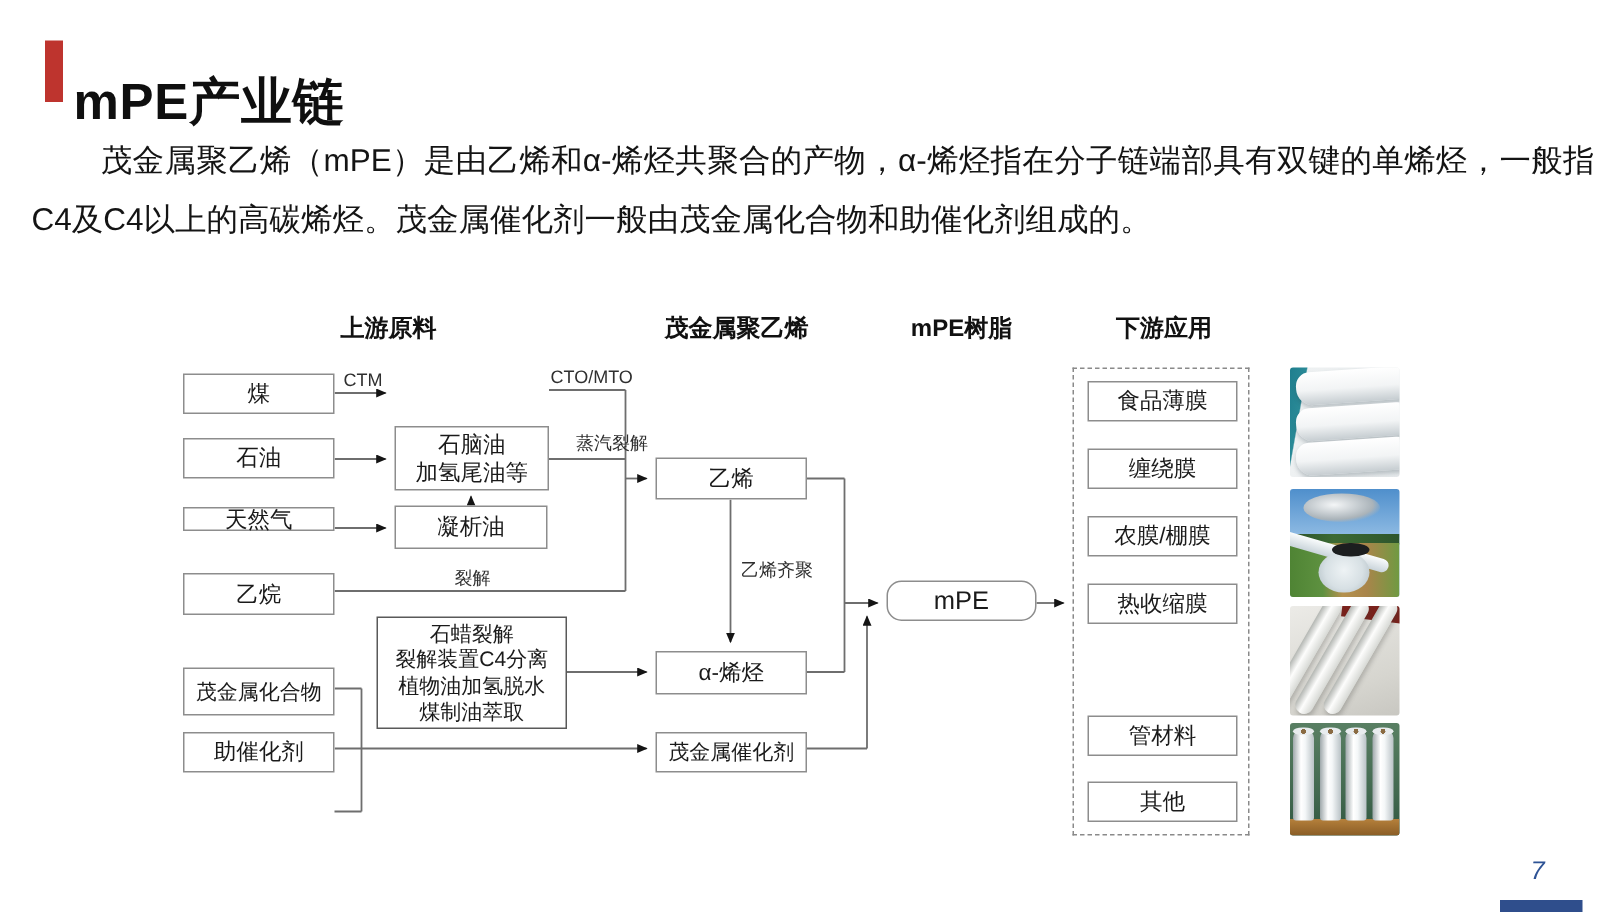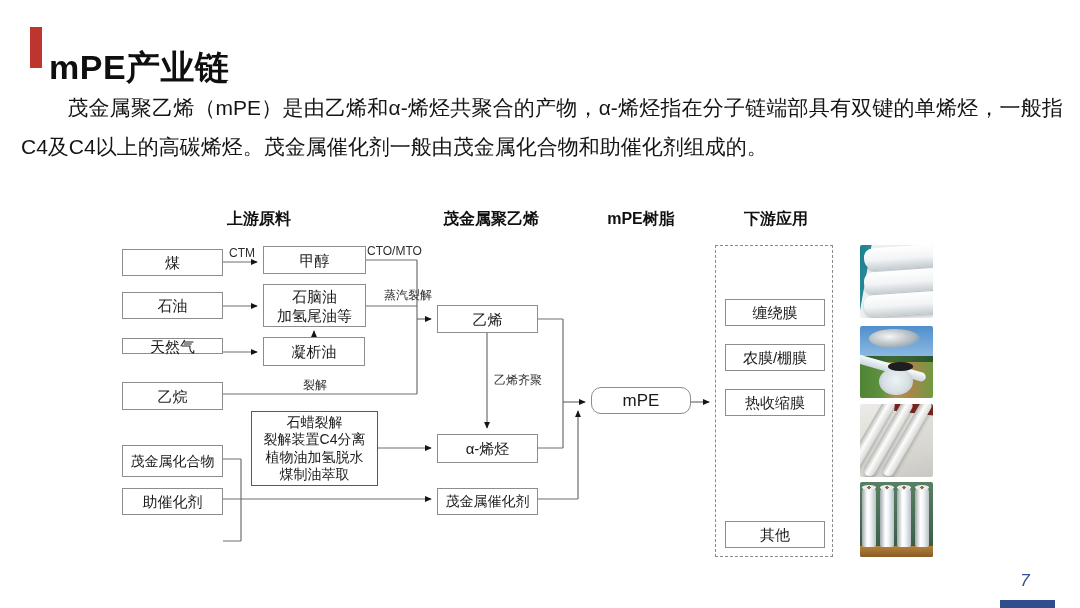"甲醇" div.node { html: <div>甲醇</div> -> none }
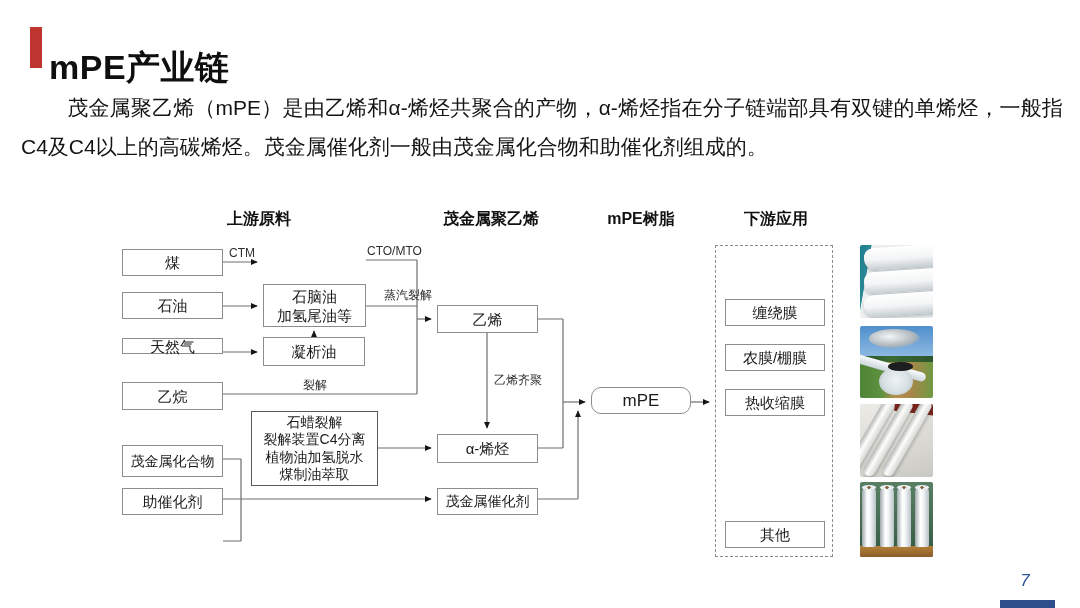"食品薄膜" div.node { html: none -> <div>食品薄膜</div> }
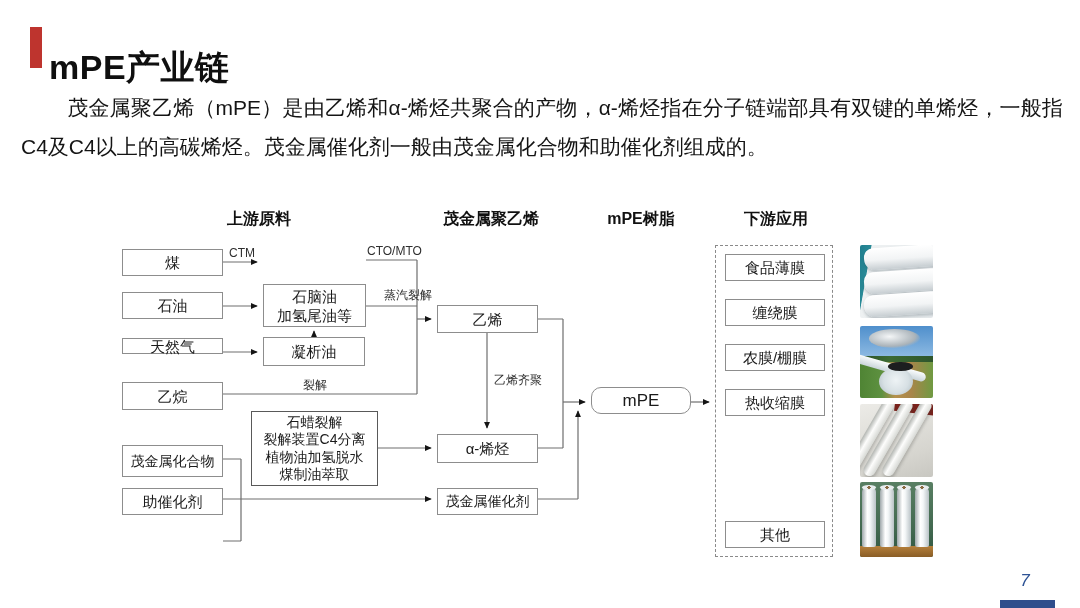"管材料" div.node { html: none -> <div>管材料</div> }
